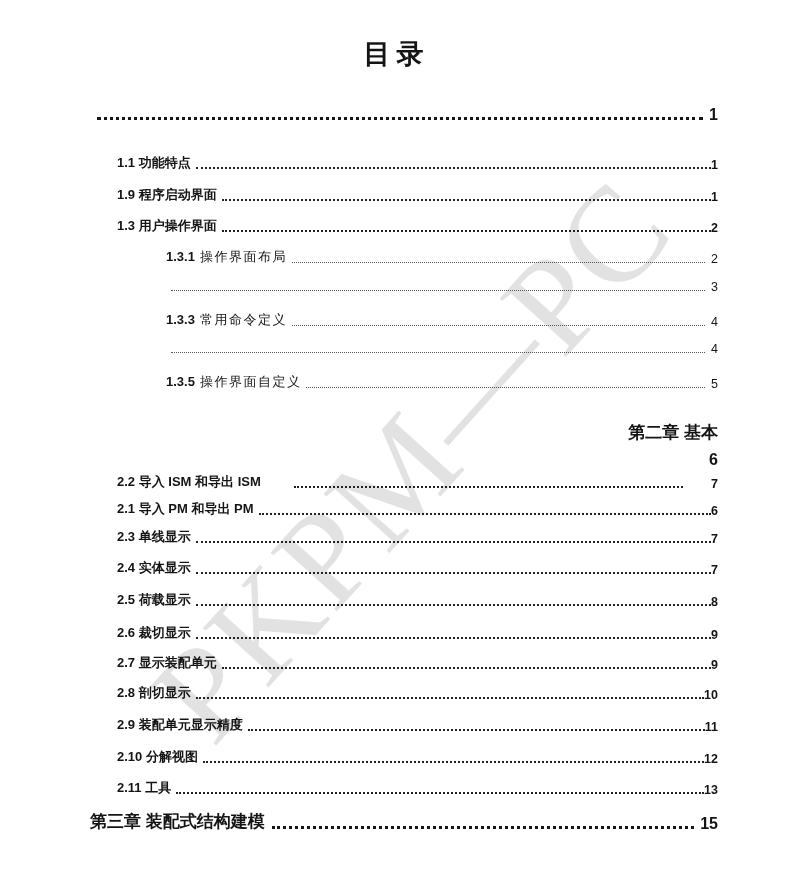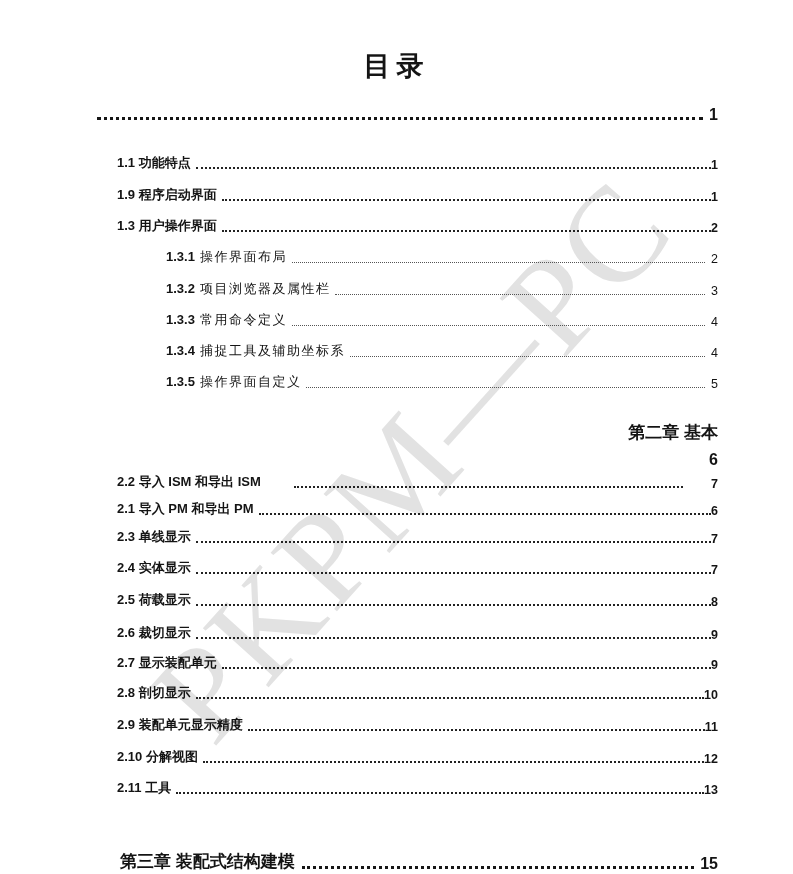"目录" .doc-title { margin: 12px -> 0 }
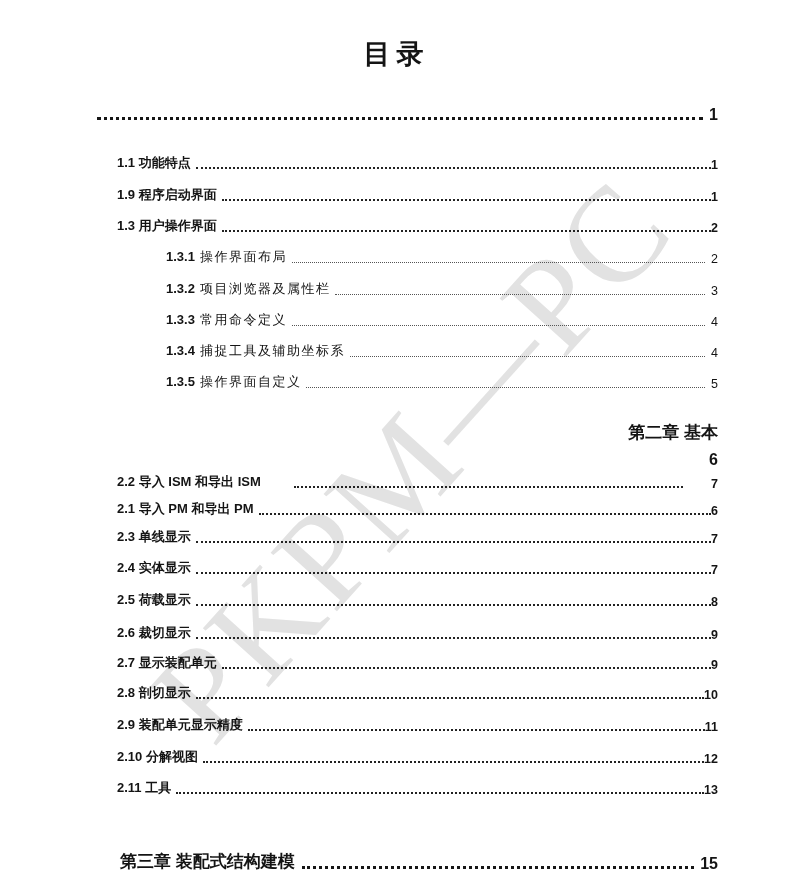"1.3.2 项目浏览器及属性栏" span.lbl { html: <span><span>1.3.2</span><span>项目浏览器及属性栏</span></span> -> none }
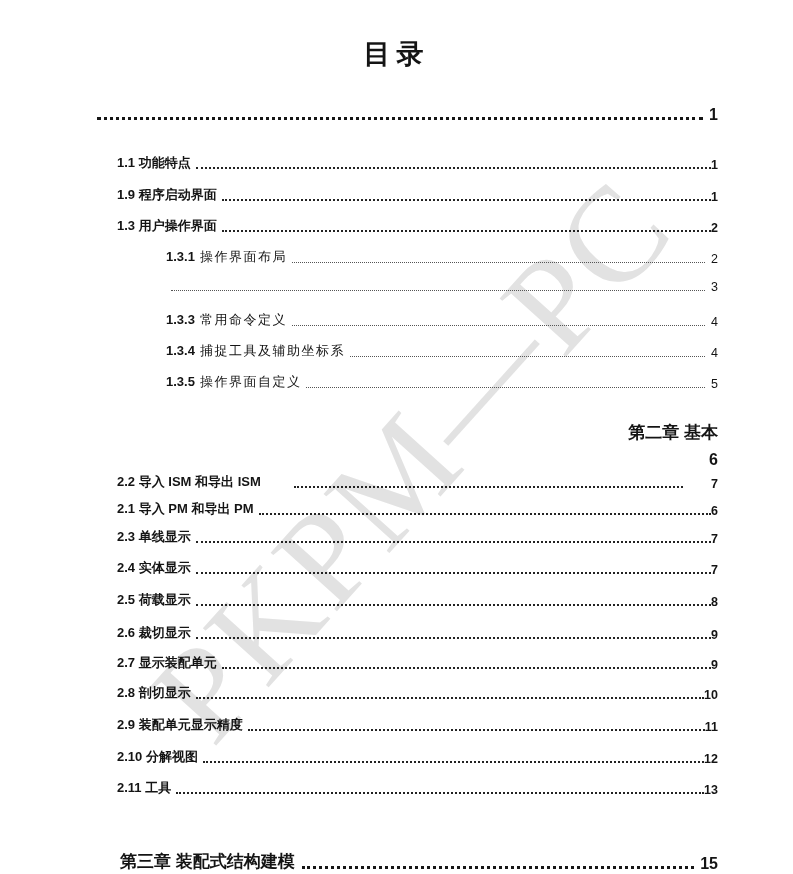"1.3.4 捕捉工具及辅助坐标系" span.lbl { html: <span><span>1.3.4</span><span>捕捉工具及辅助坐标系</span></span> -> none }
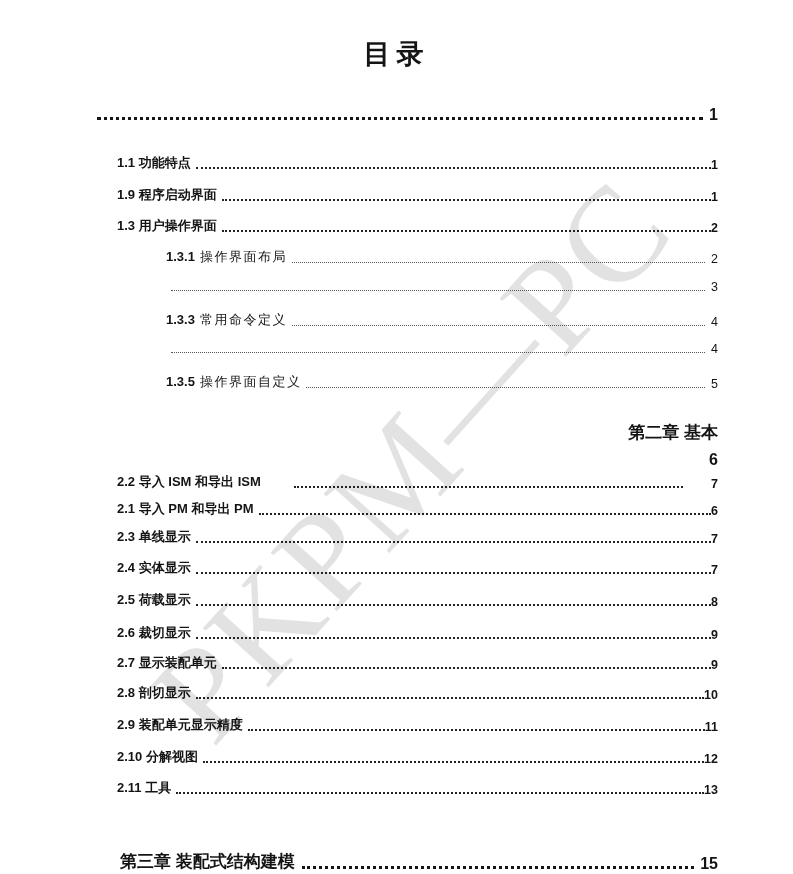"第三章 装配式结构建模" div.row { margin-left: 30px -> none; top: 850px -> 810px }
